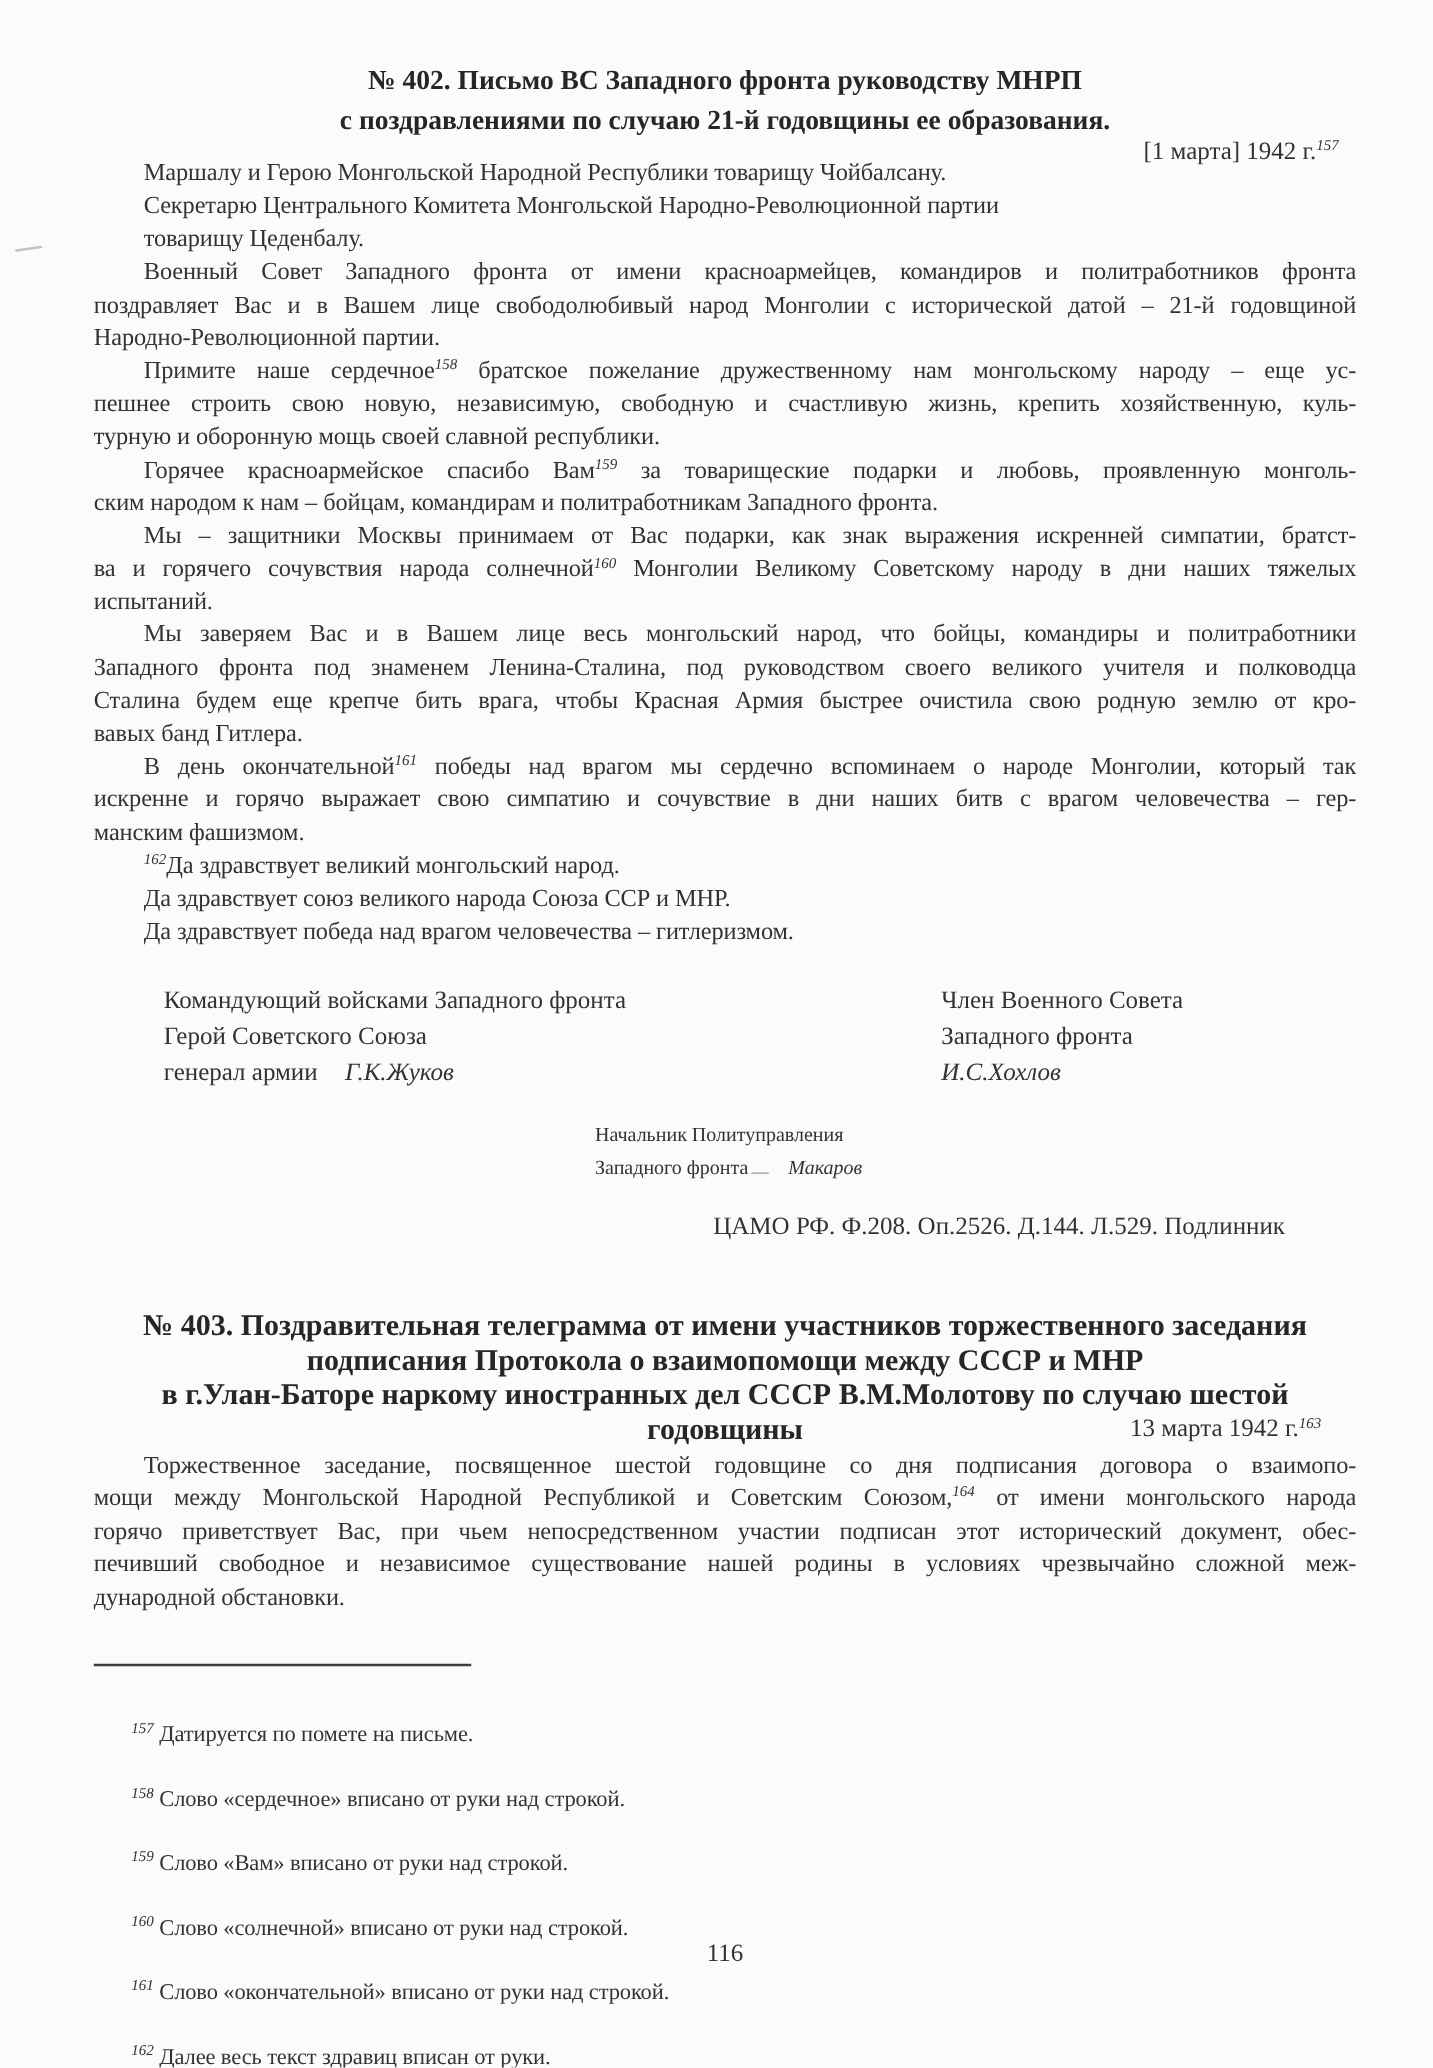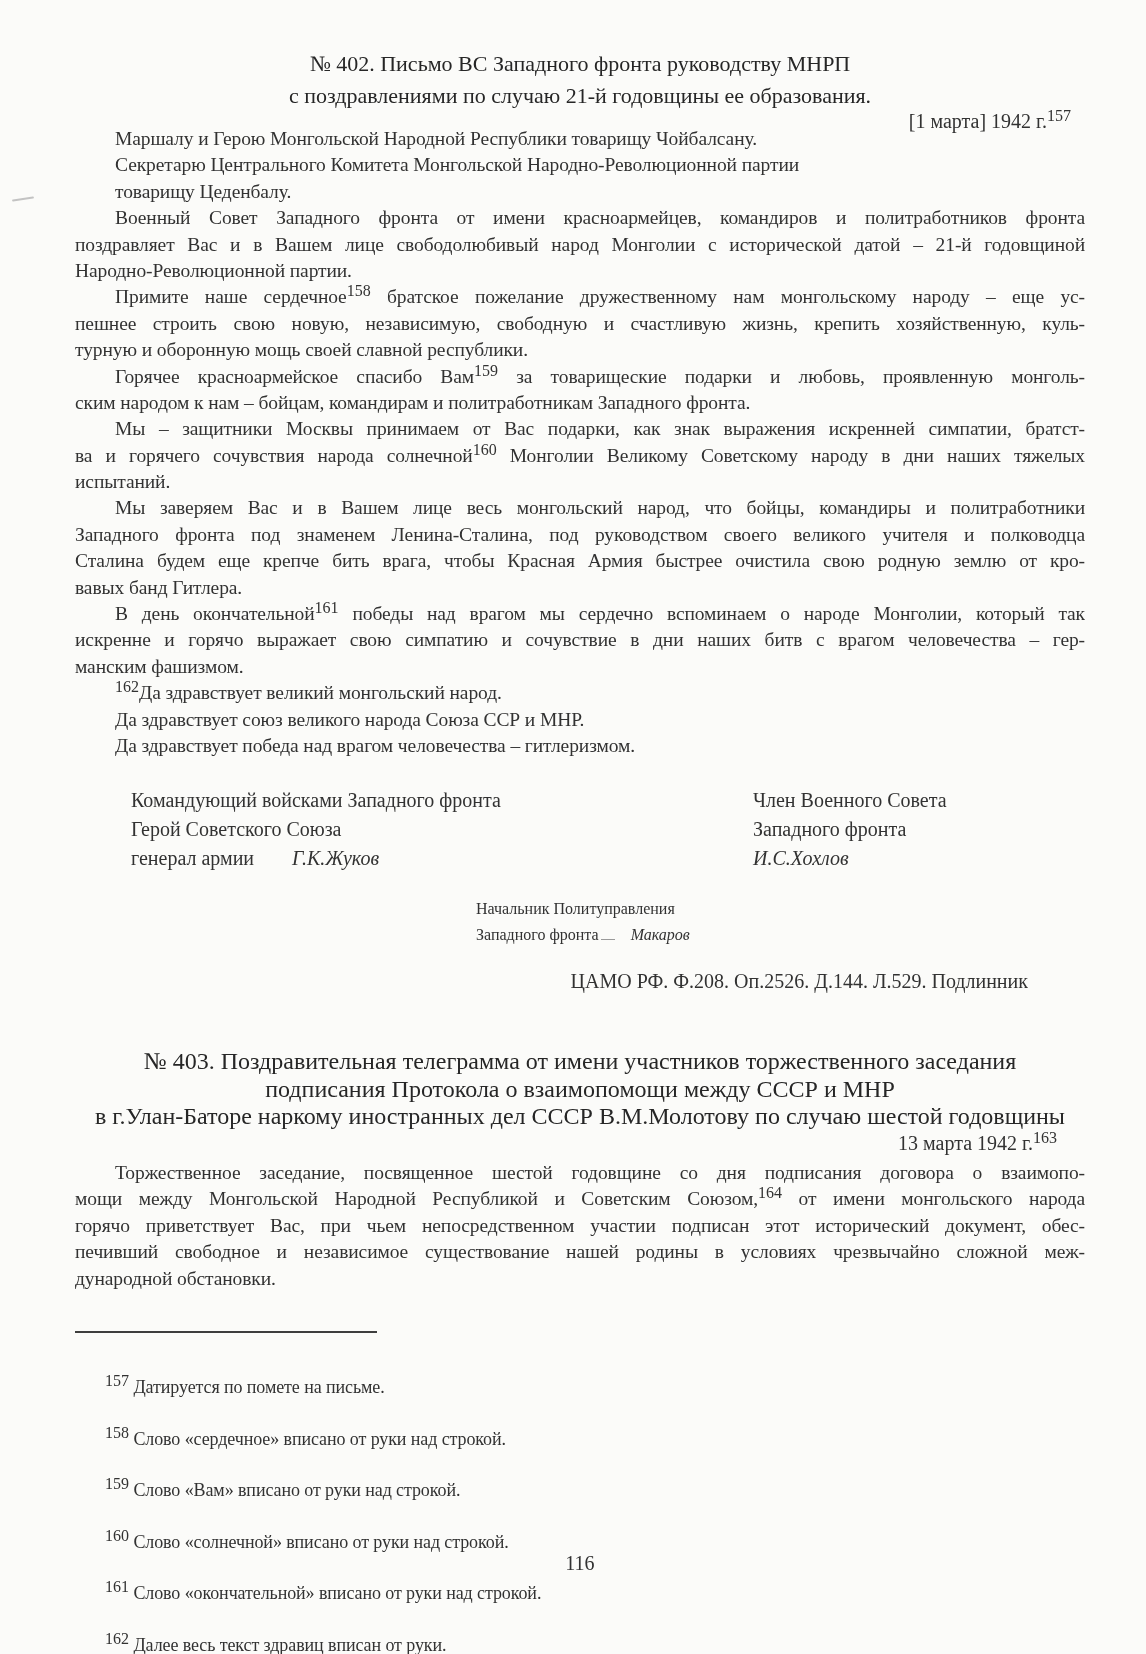"№ 402. Письмо ВС Западного" .doc-heading { font-weight: normal -> bold }
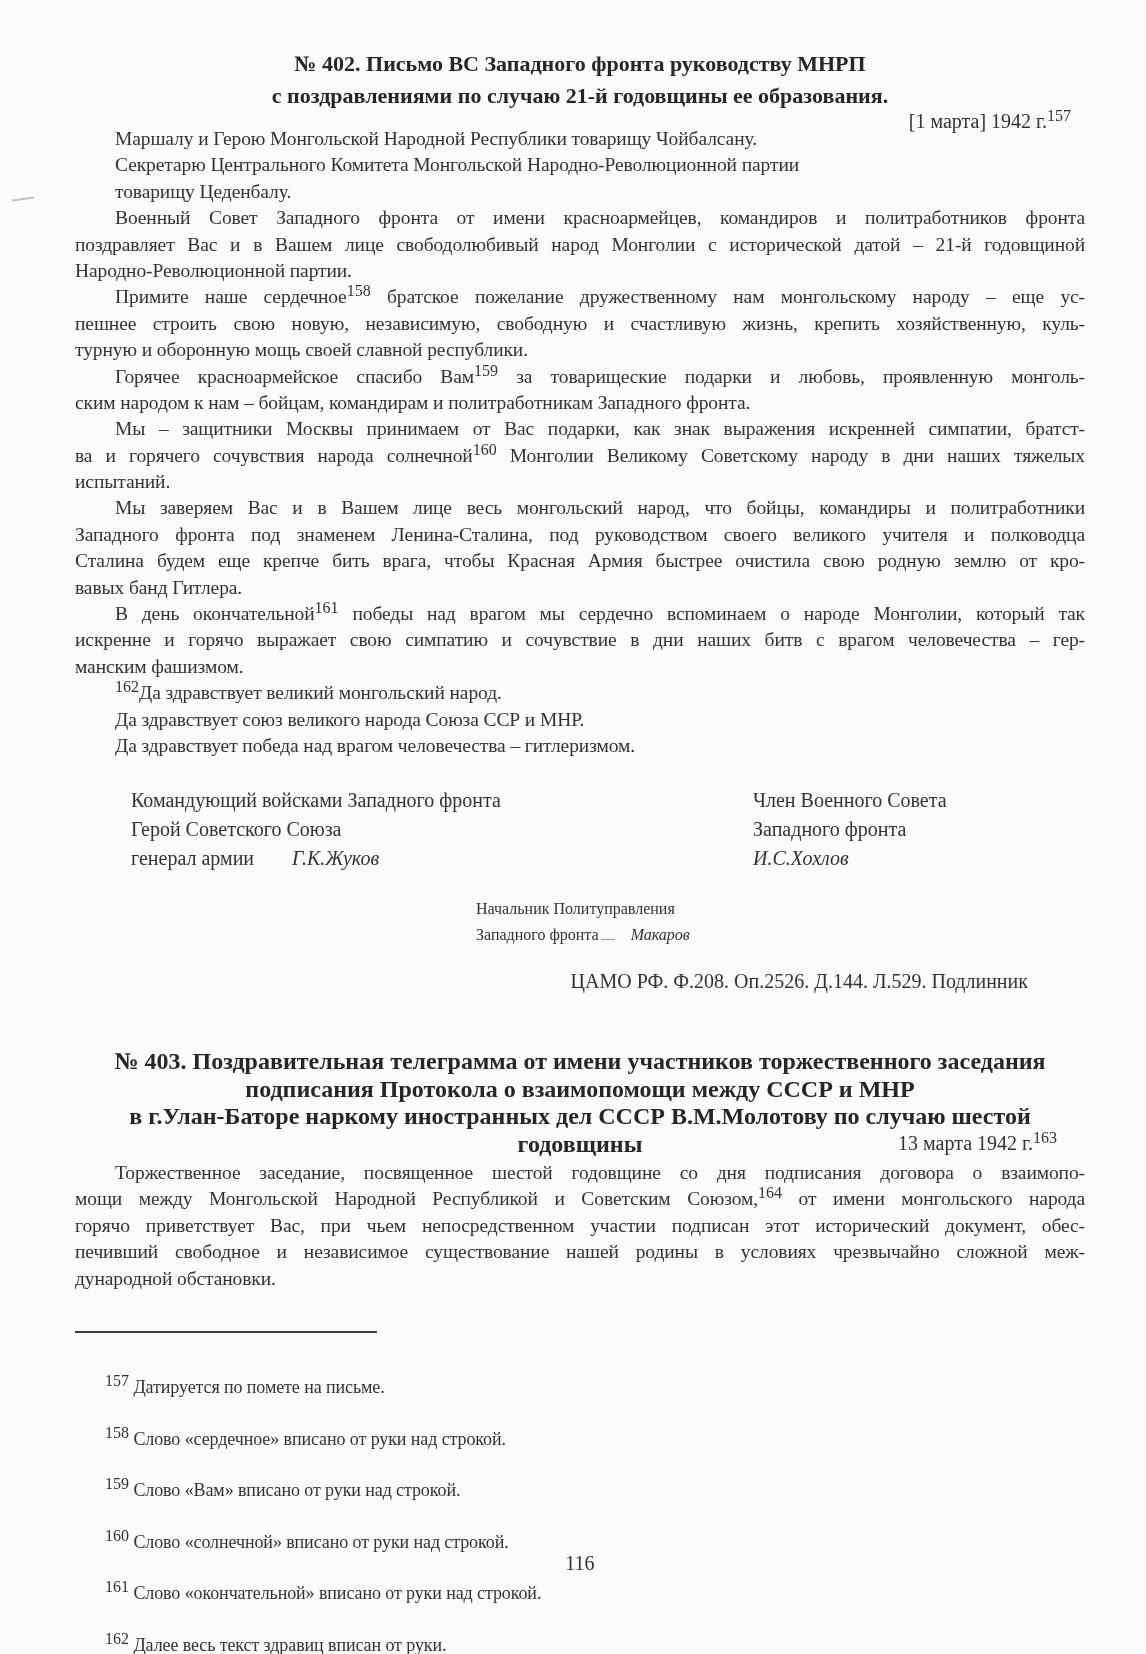"157" sup.fnref { font-size: 16px -> 12px; font-style: none -> italic }
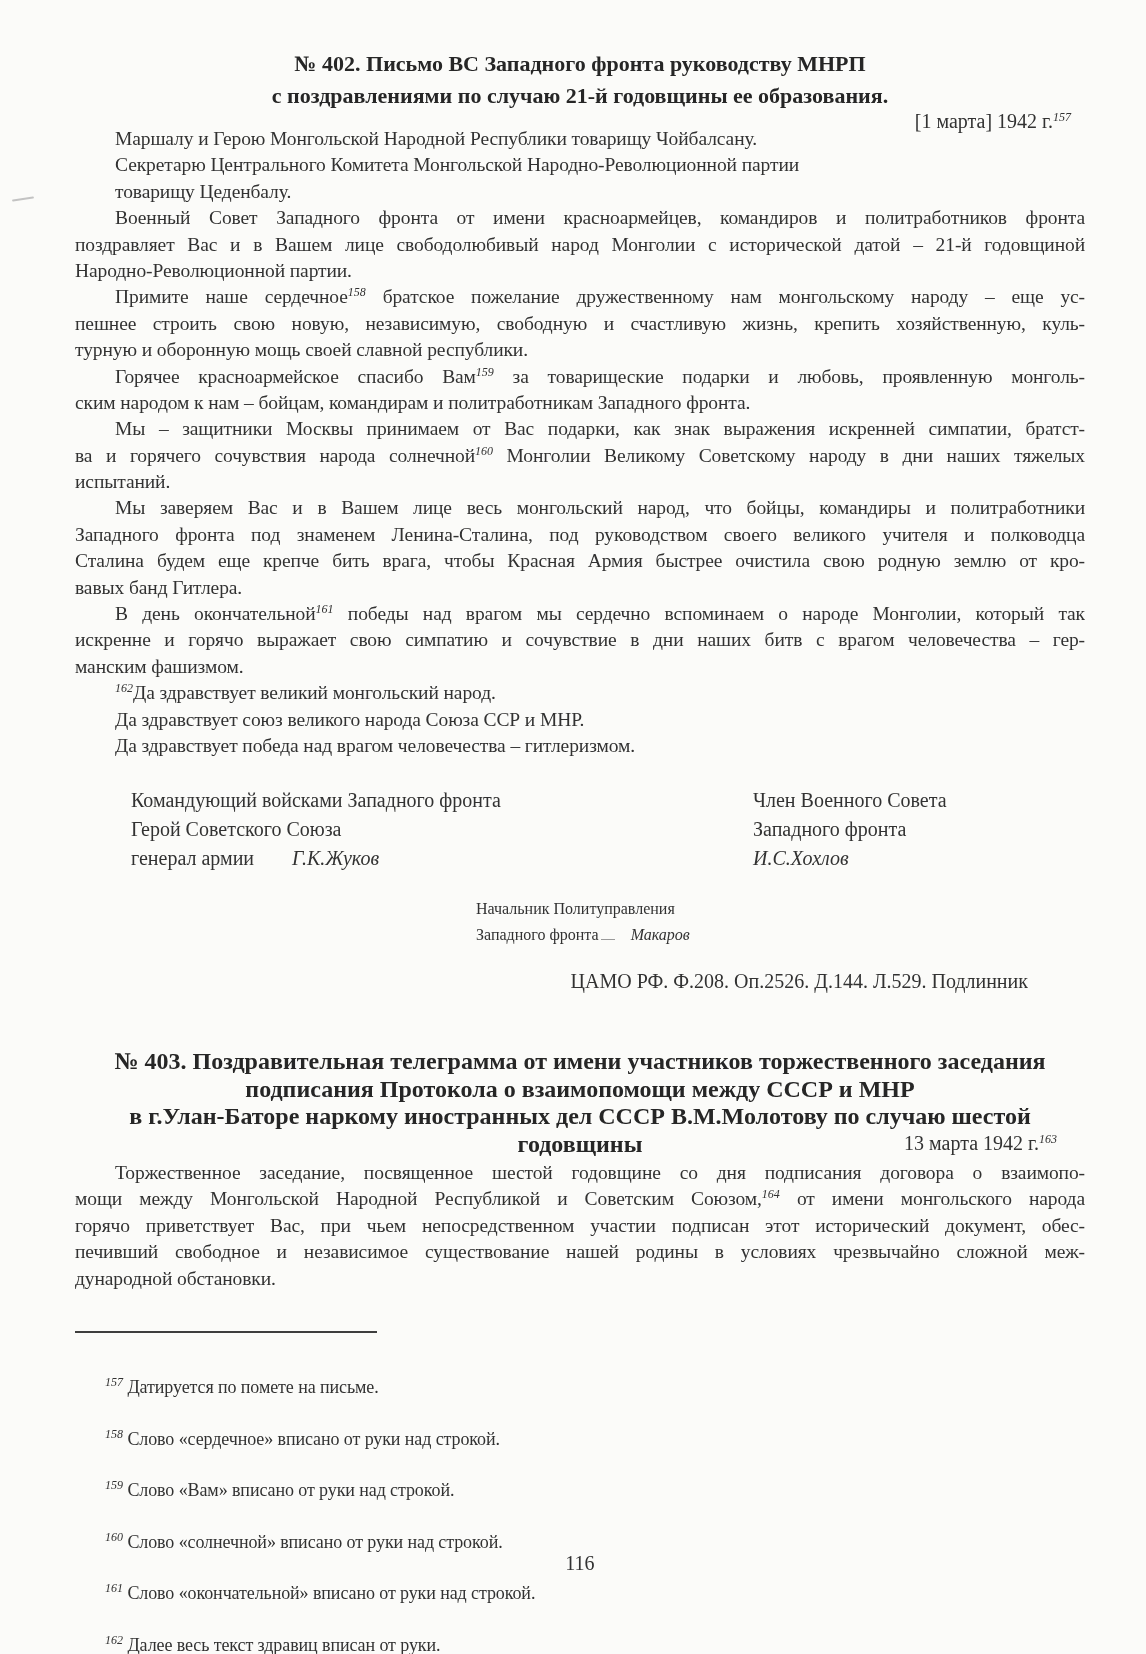"Г.К.Жуков" .sig-rank-name .sig-name { margin-left: 38px -> 22px }
